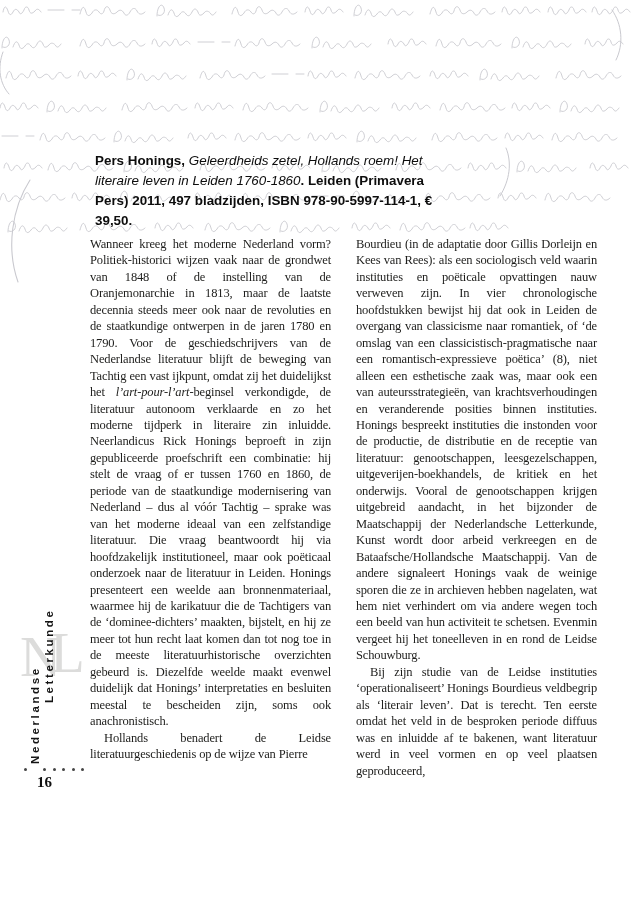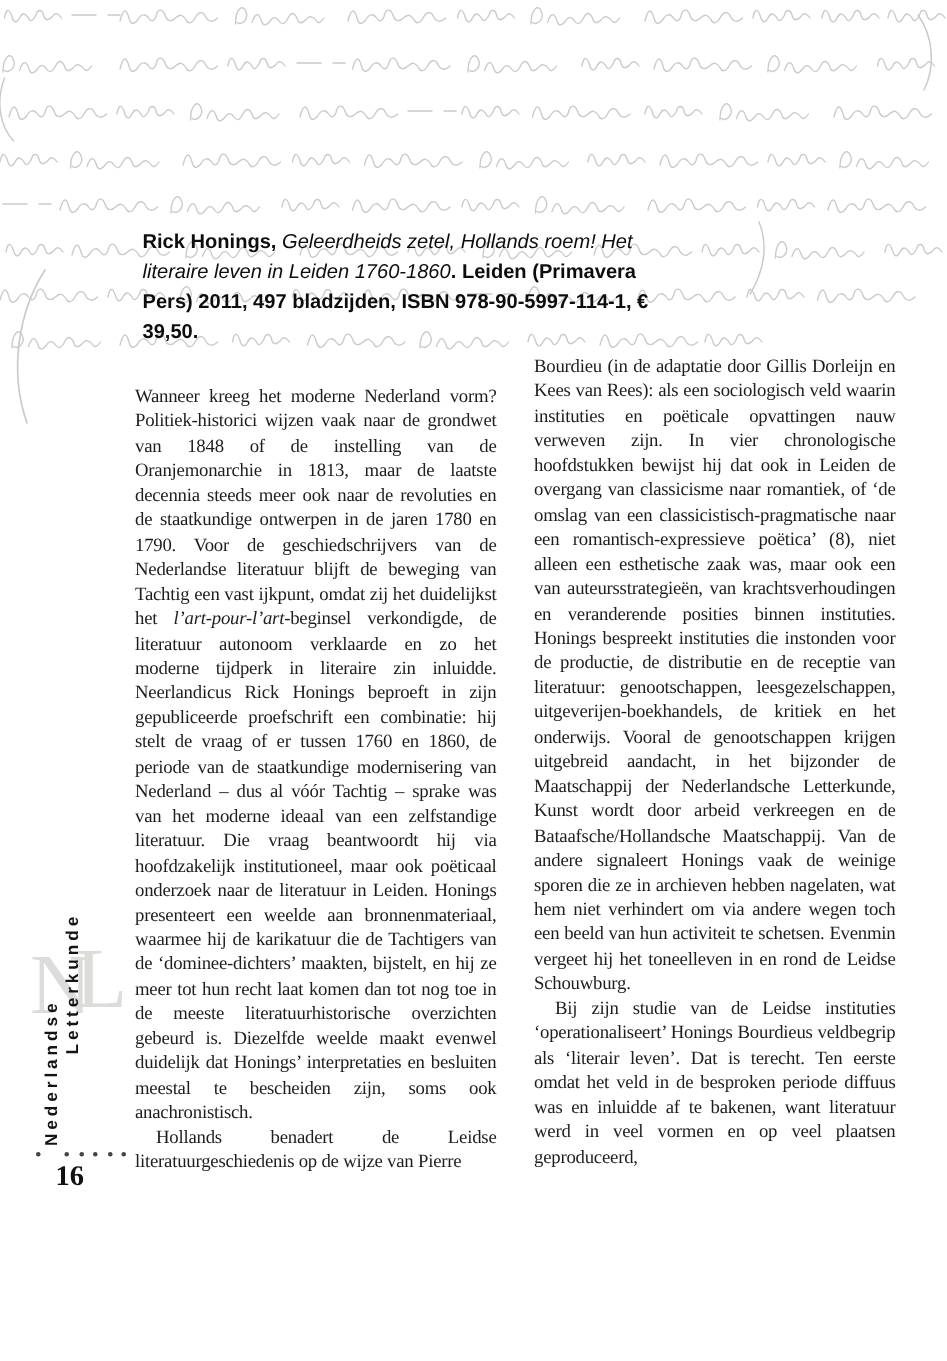"Rick Honings," span { text: Rick -> Pers }
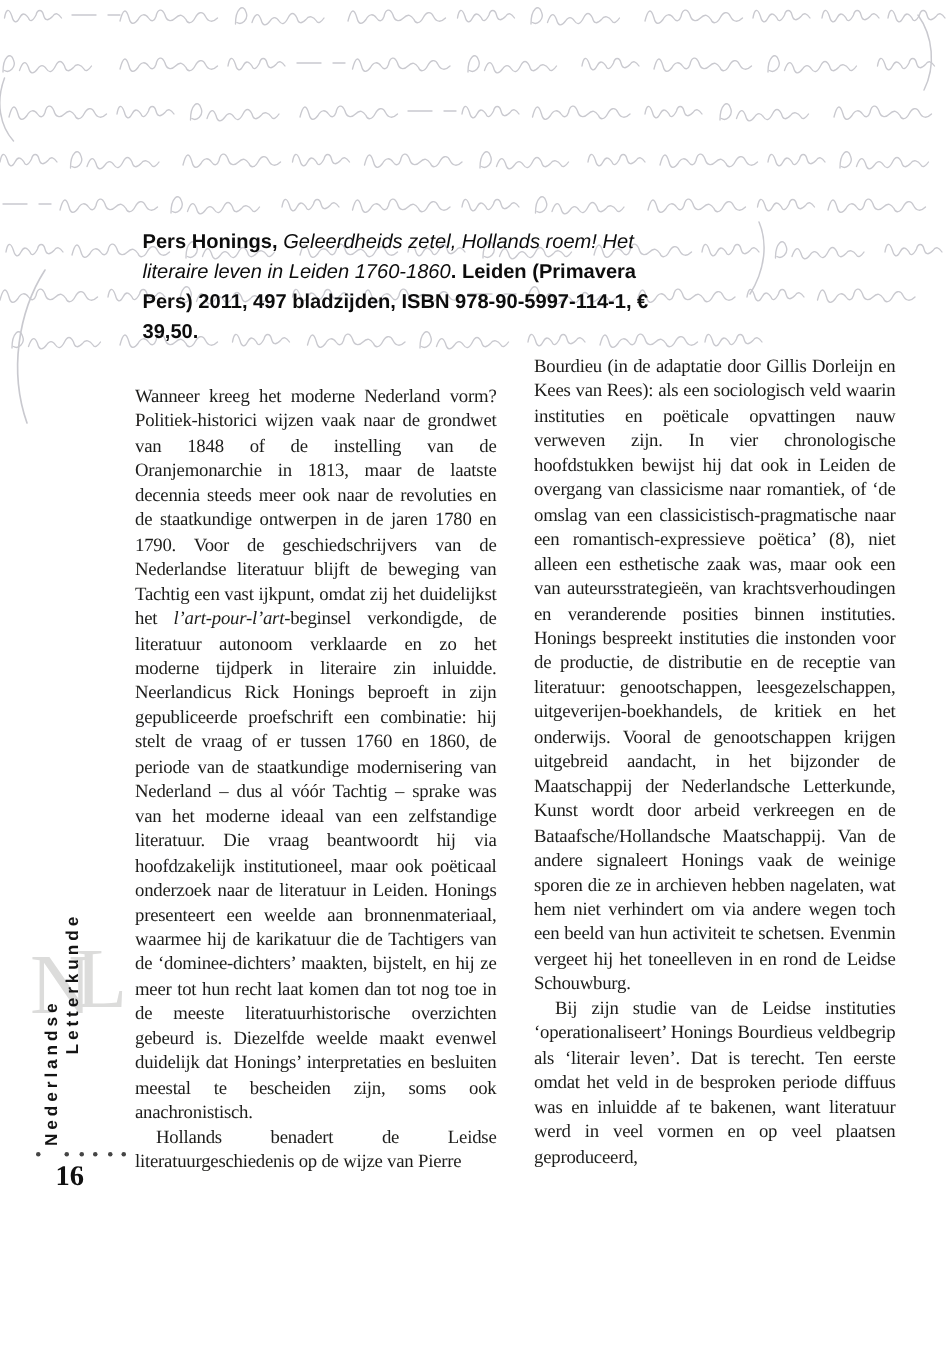"Wanneer kreeg het moderne Nederland" .col-left { margin-top: 20px -> none }
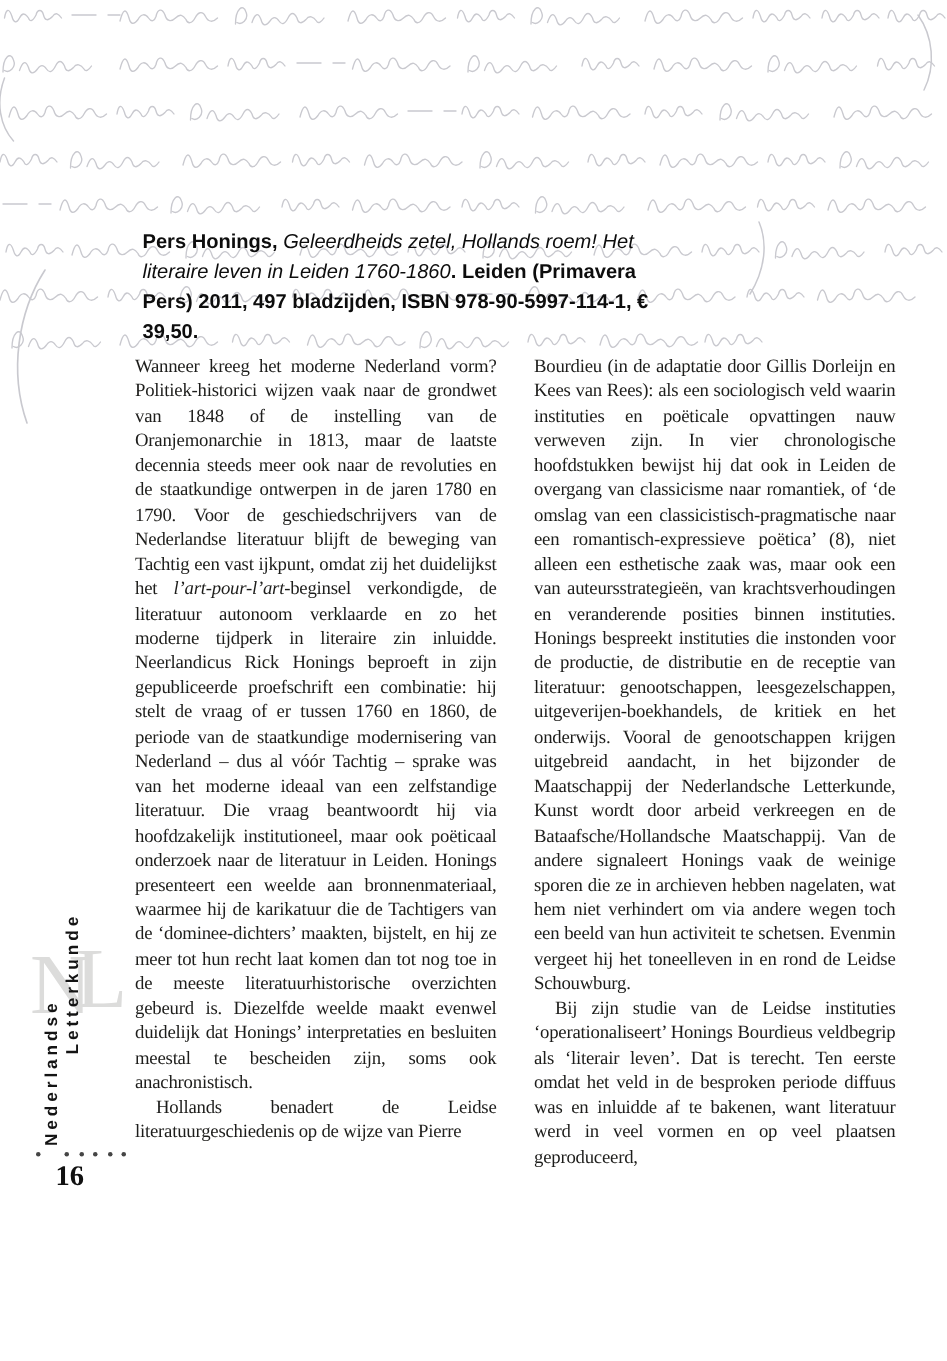"16" .pagenum { font-size: 19px -> 15px }
